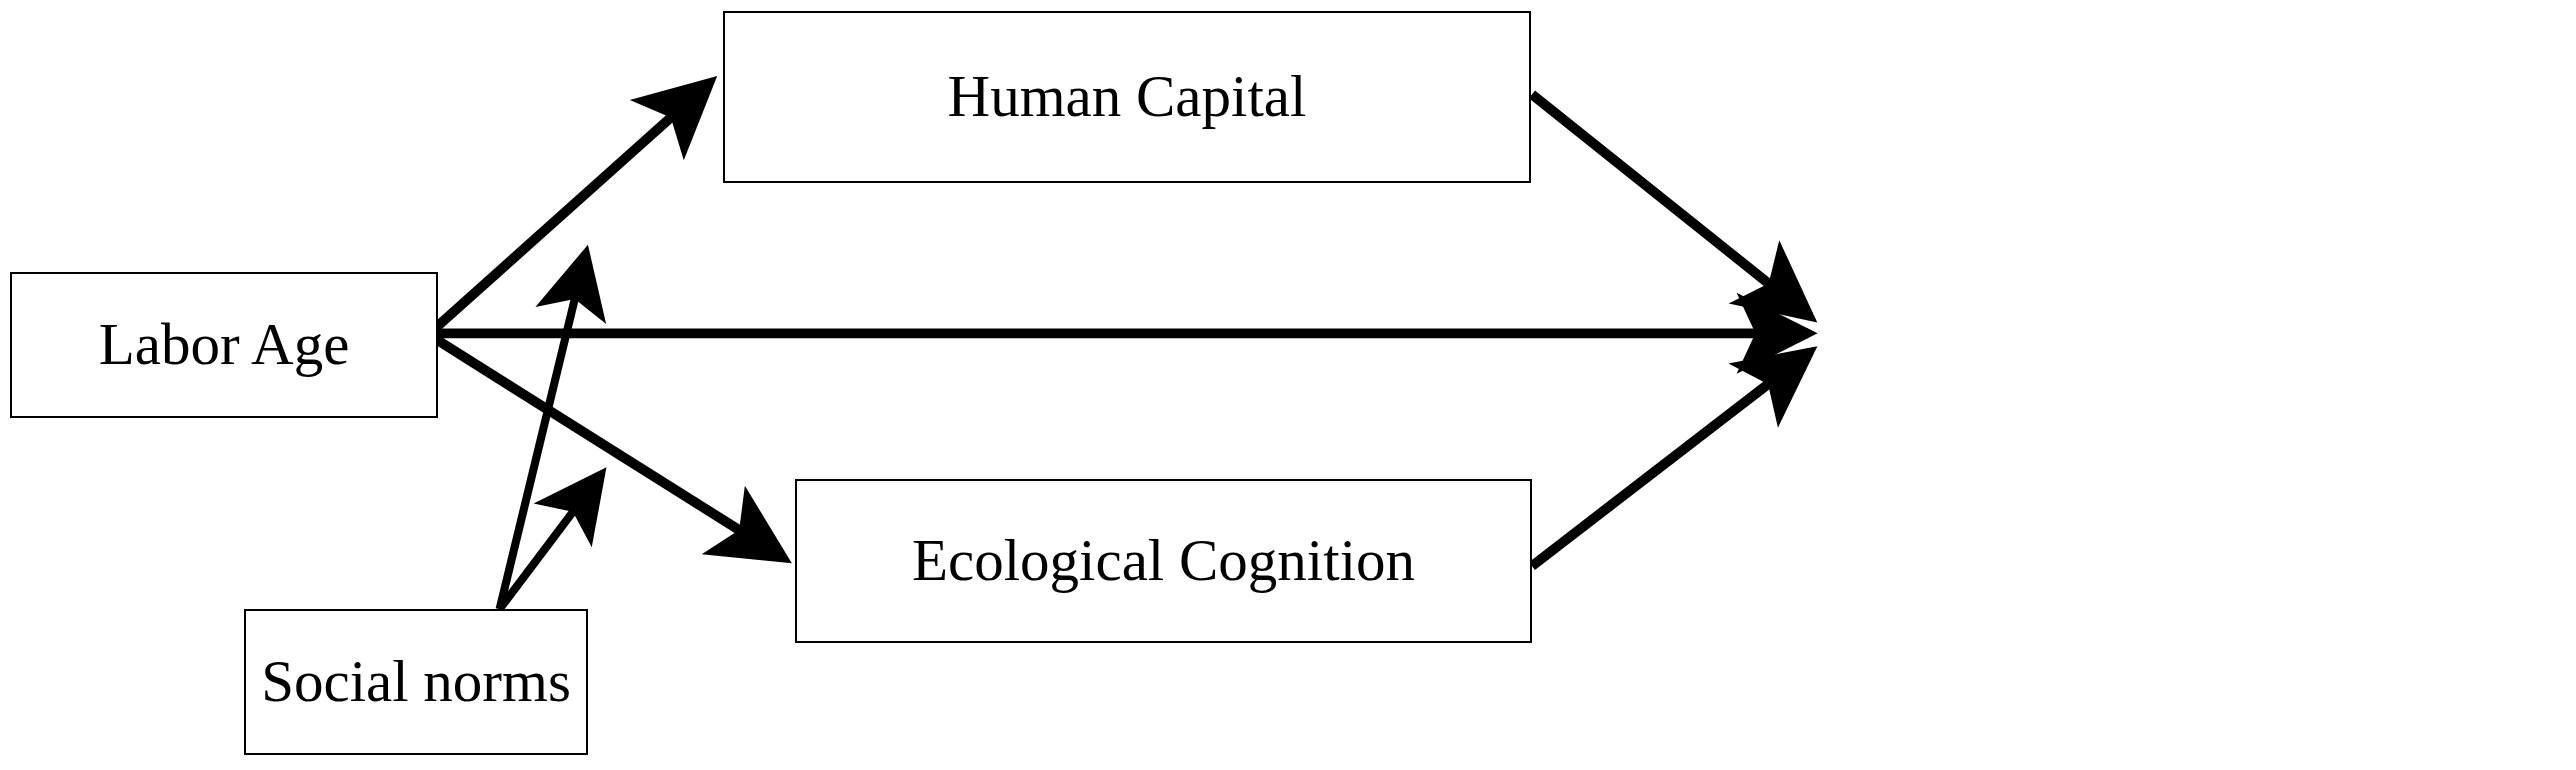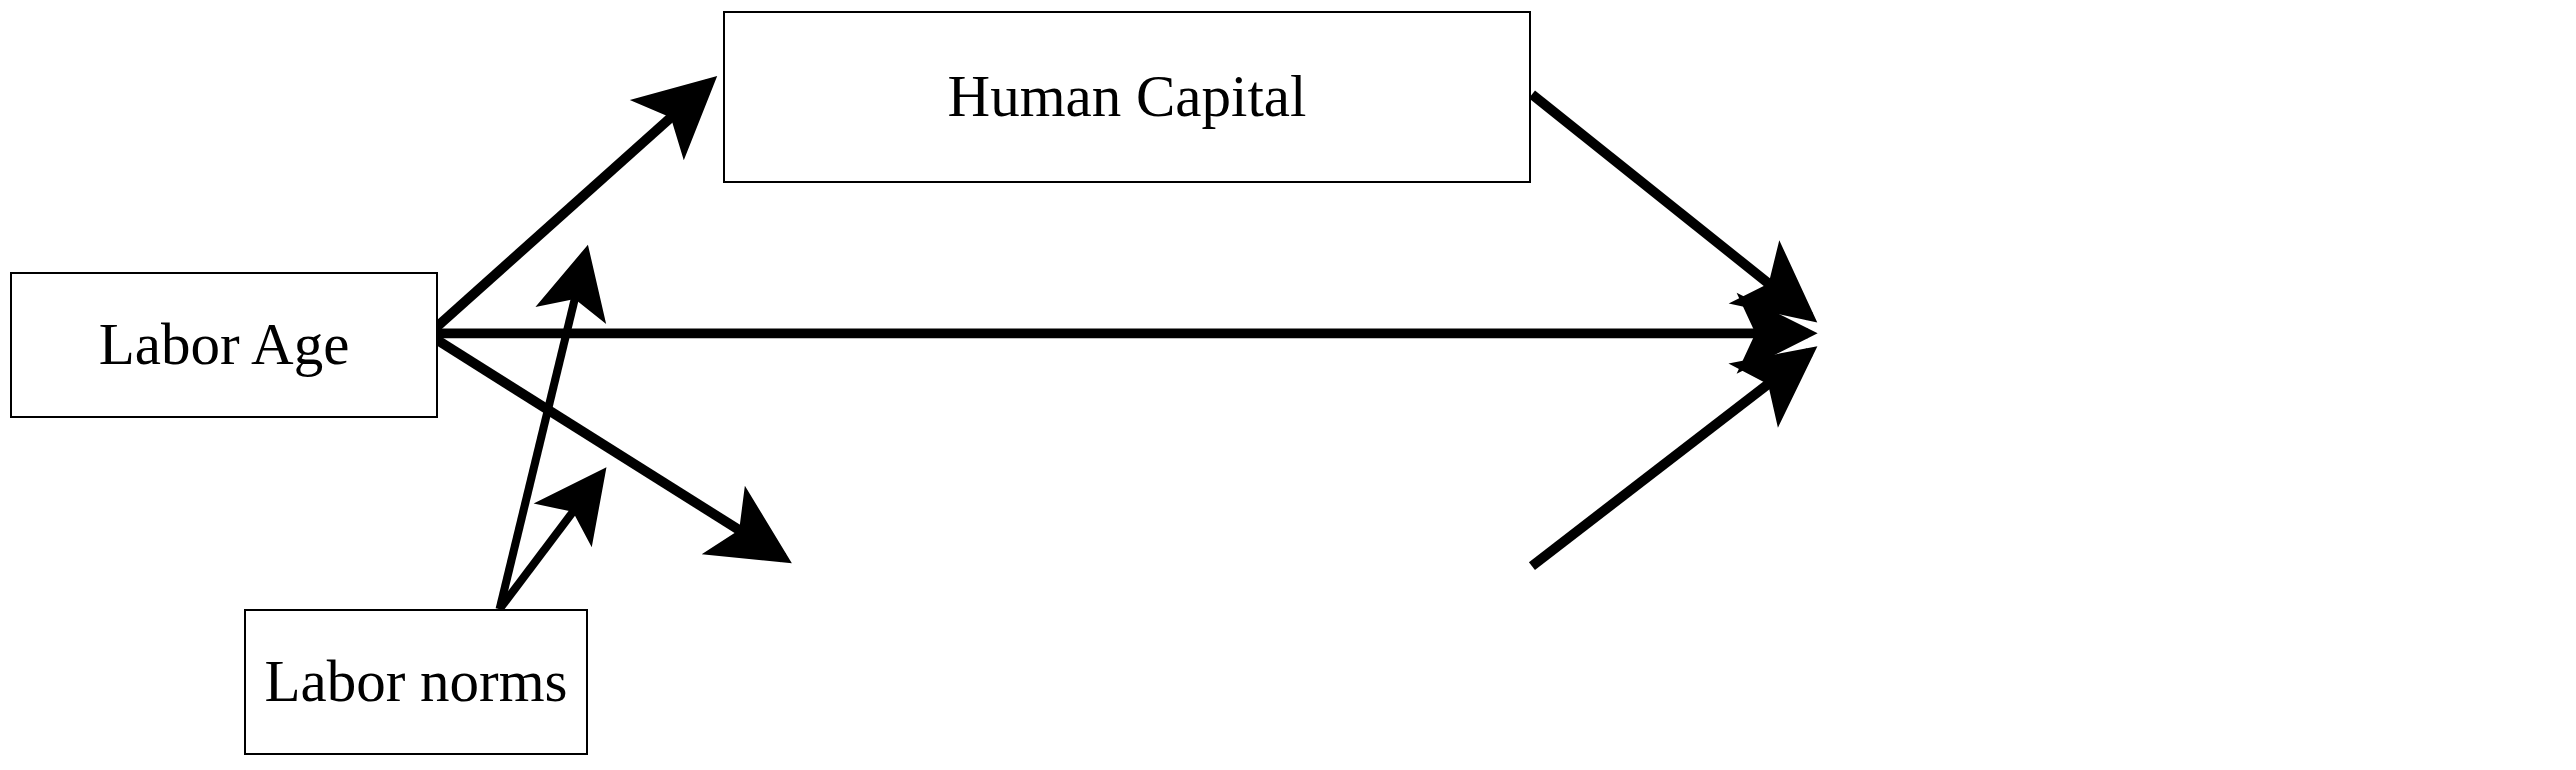"Ecological Cognition" div.node-box { html: none -> <div> <span>Ecological Cognition</span> </div> }
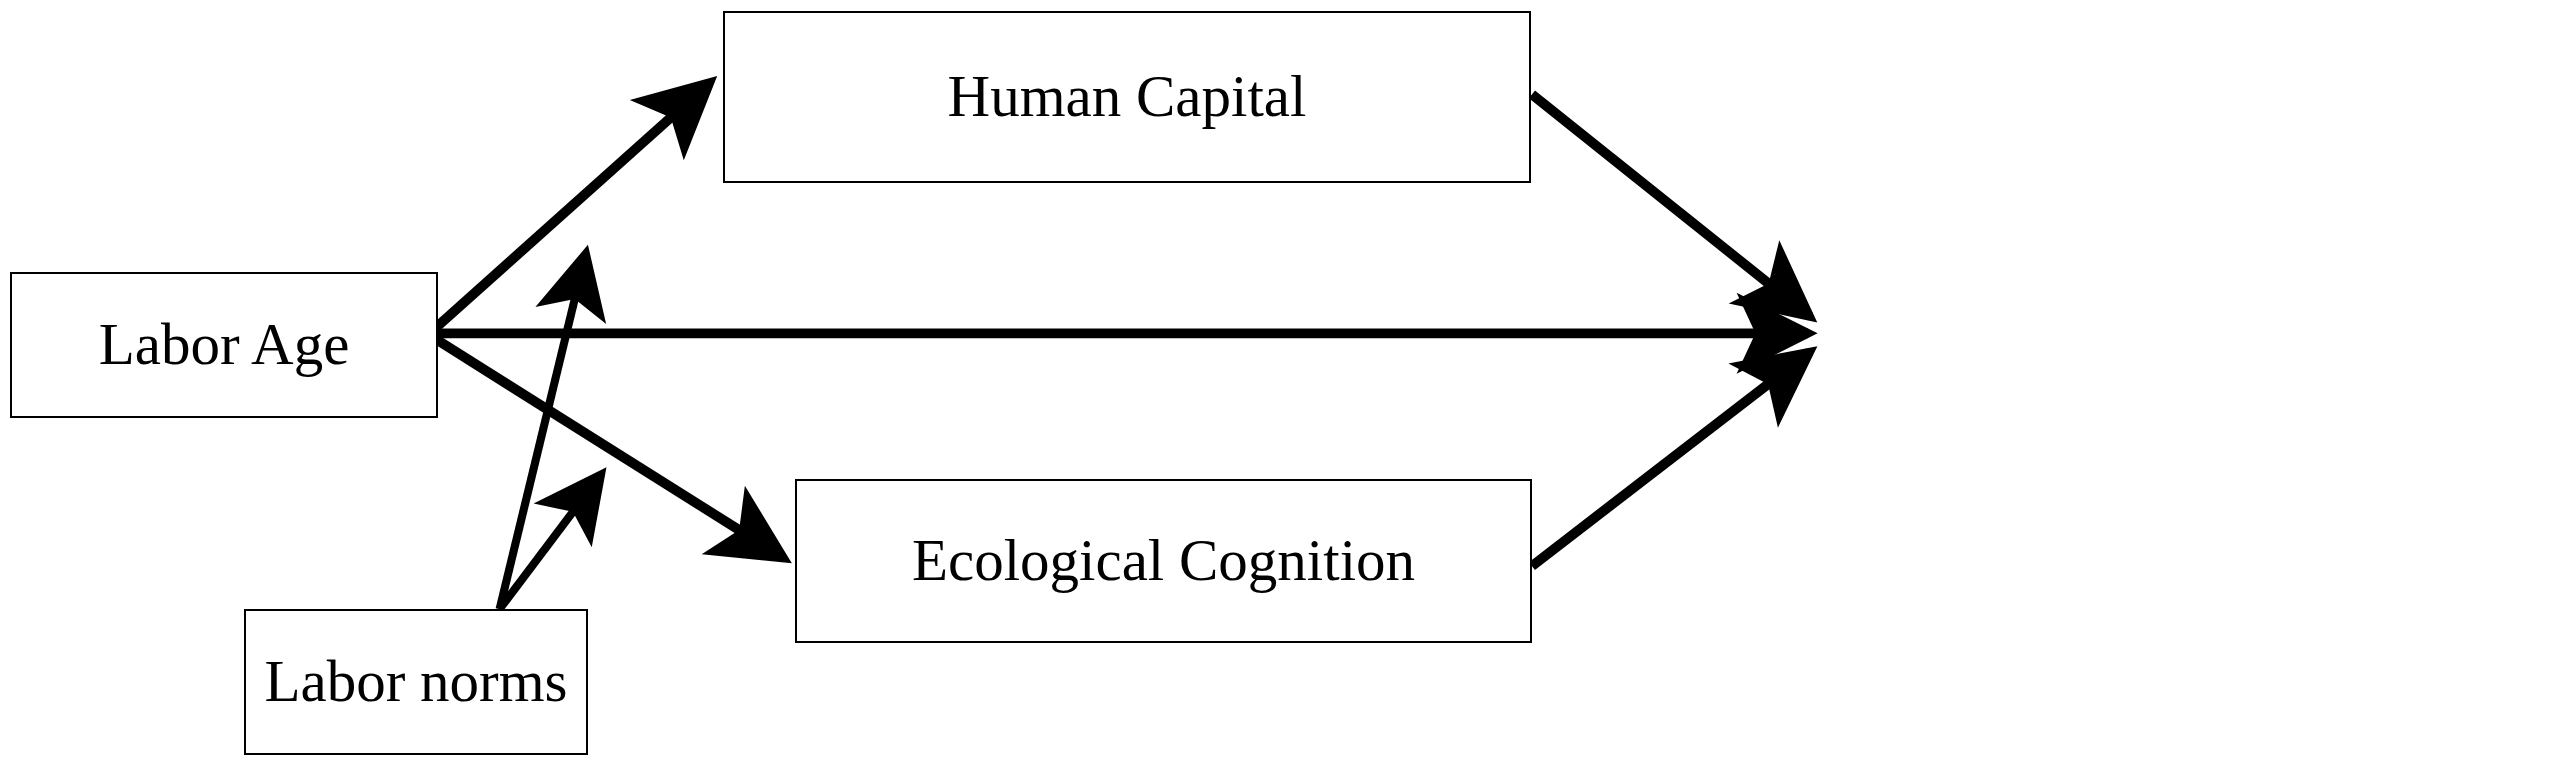"Labor norms" span.node-label { text: Labor -> Social }
